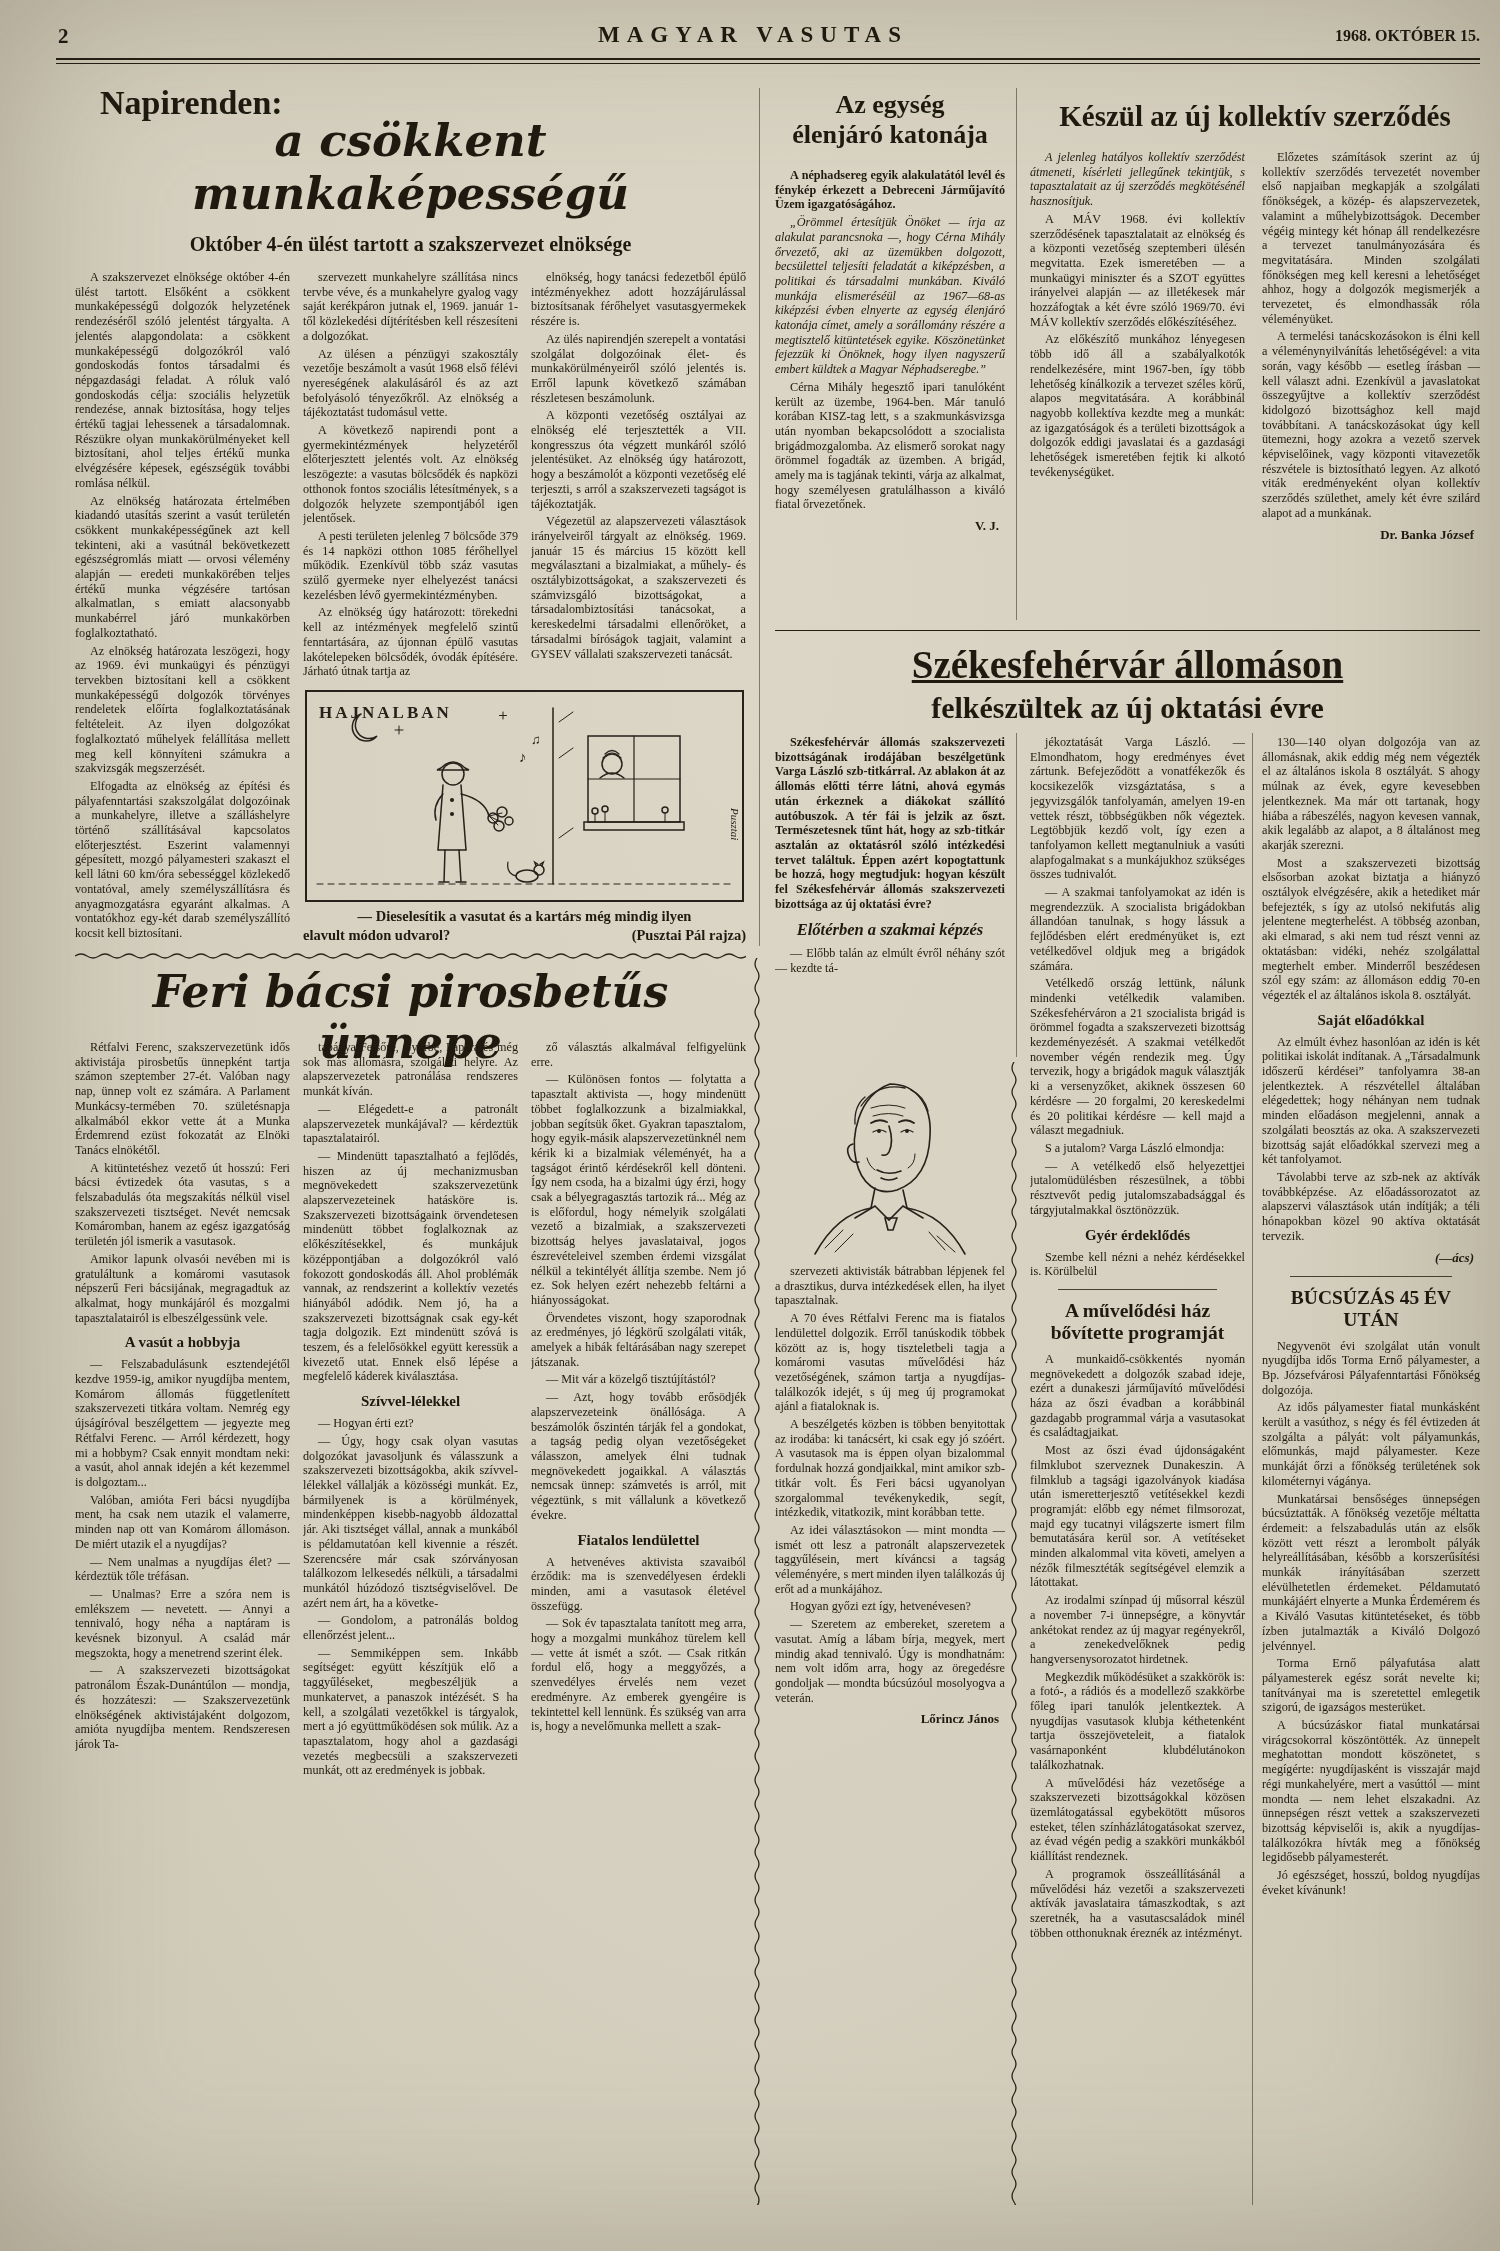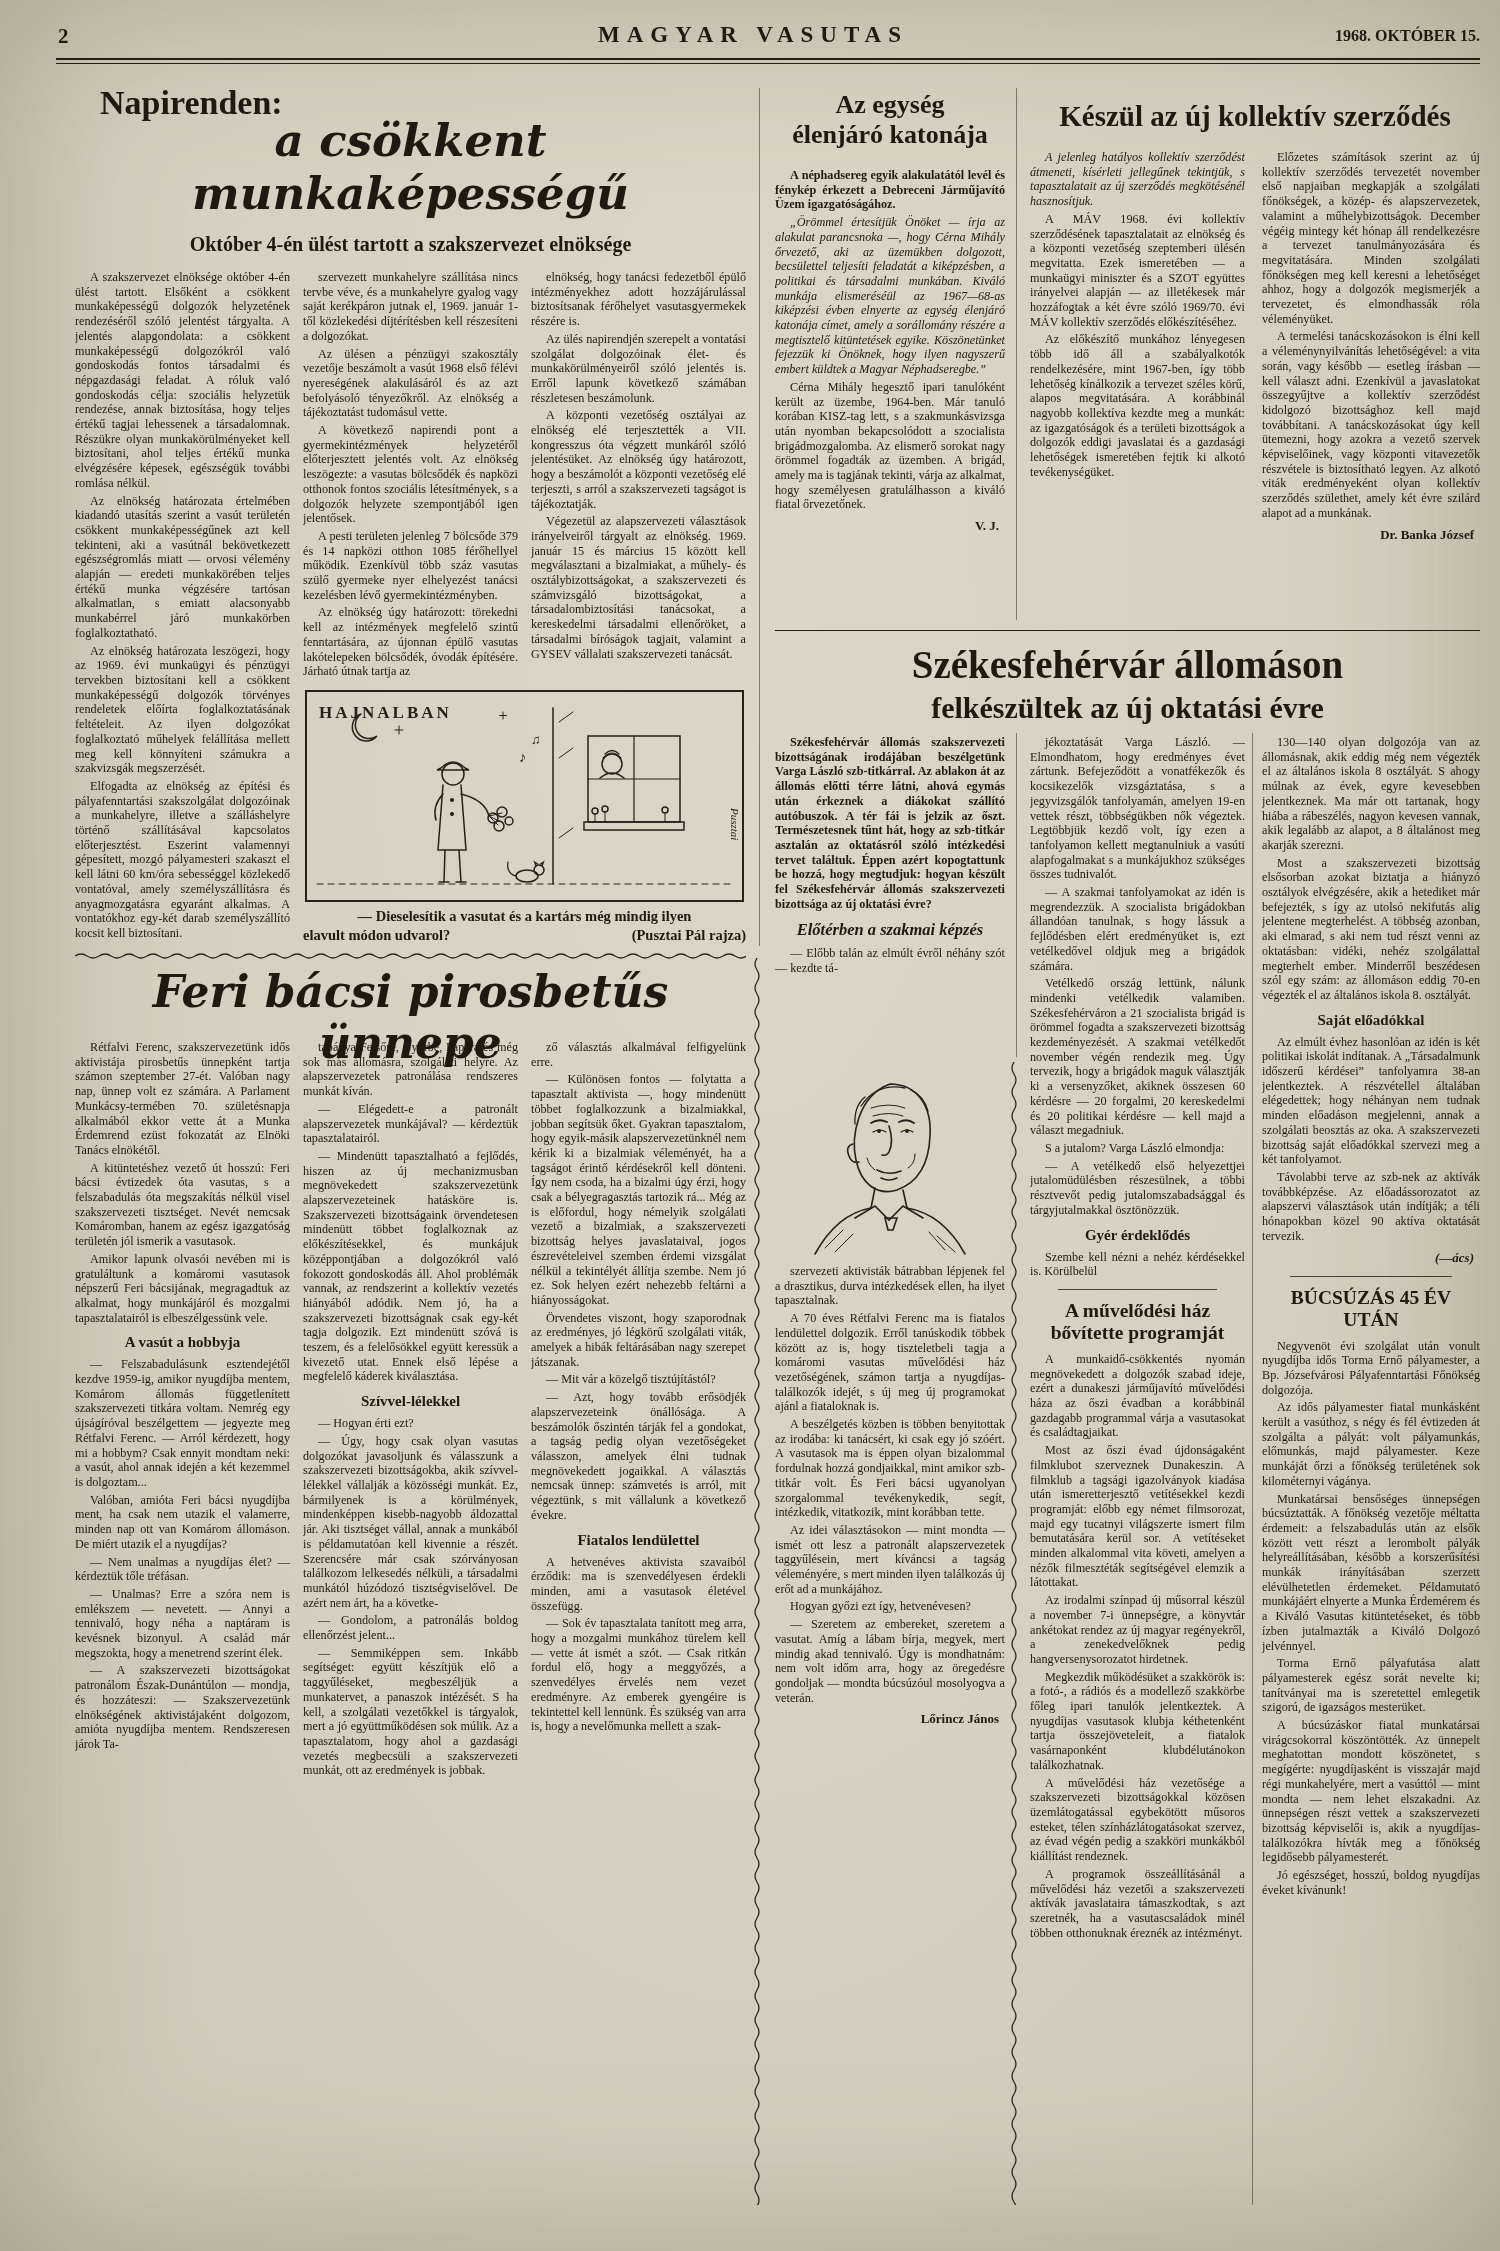"Székesfehérvár állomáson" .szekes-t1 { text-decoration: none -> underline }
